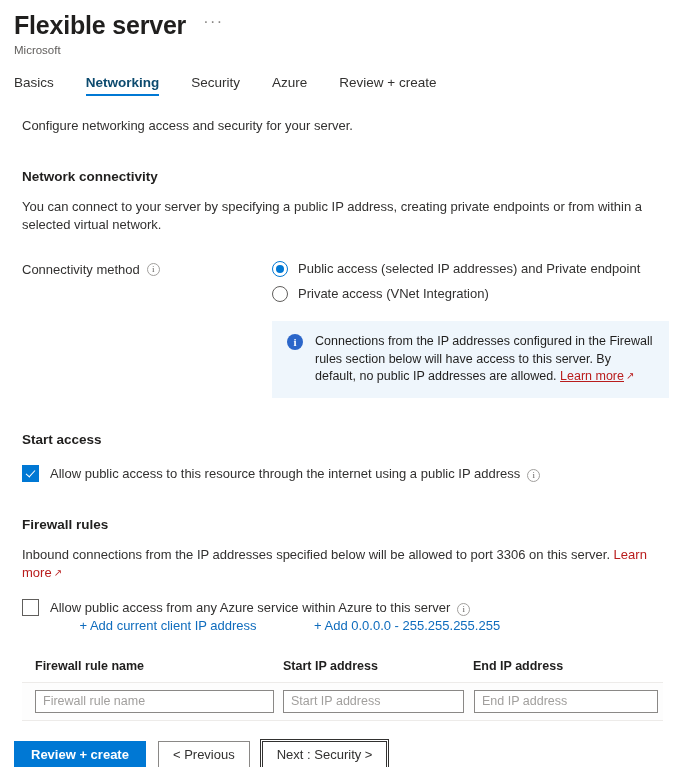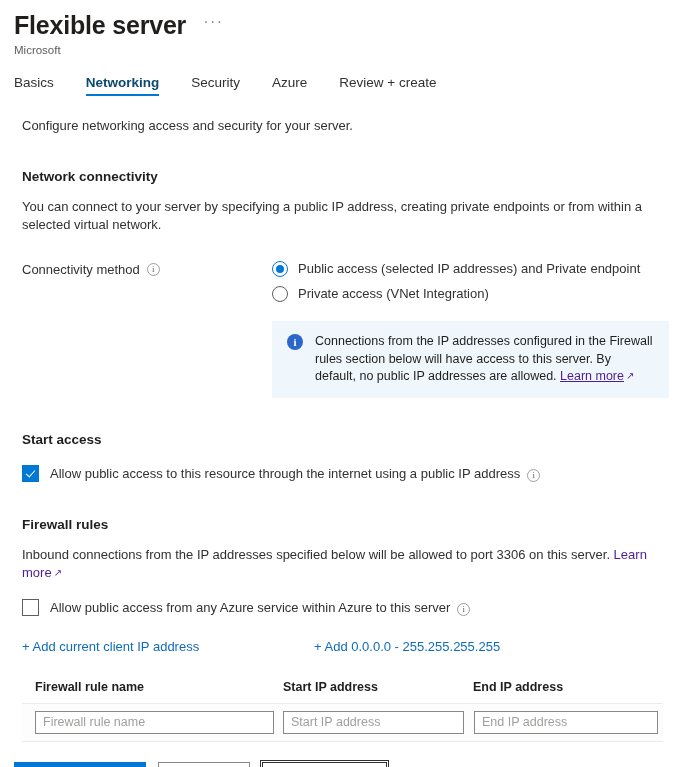"Learn more" .link { color: #4c1d95 -> #b91c1c }
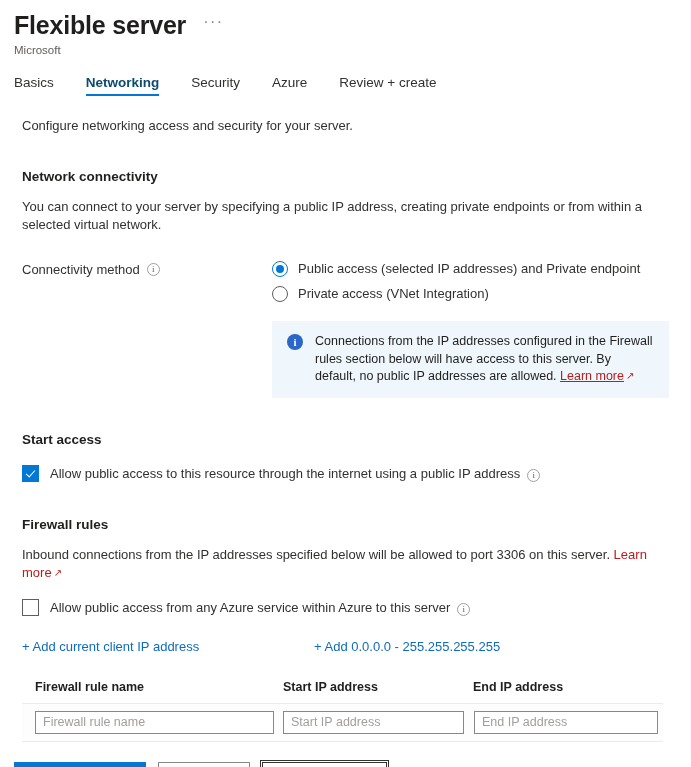"+ Add current client IP" .add-links { margin-top: 21px -> none; text-align: none -> center }
